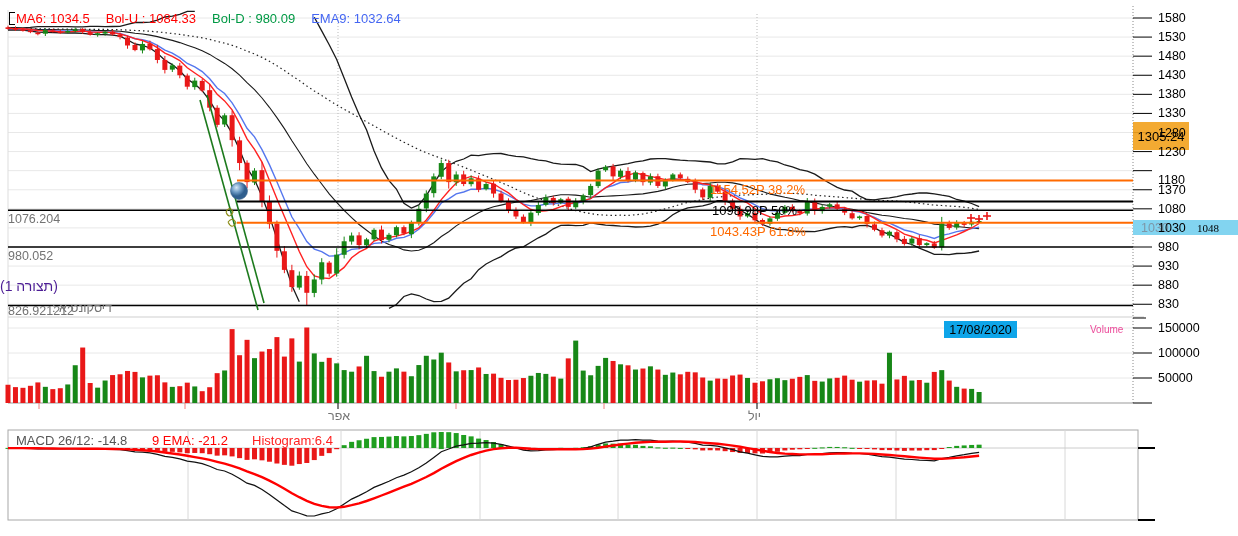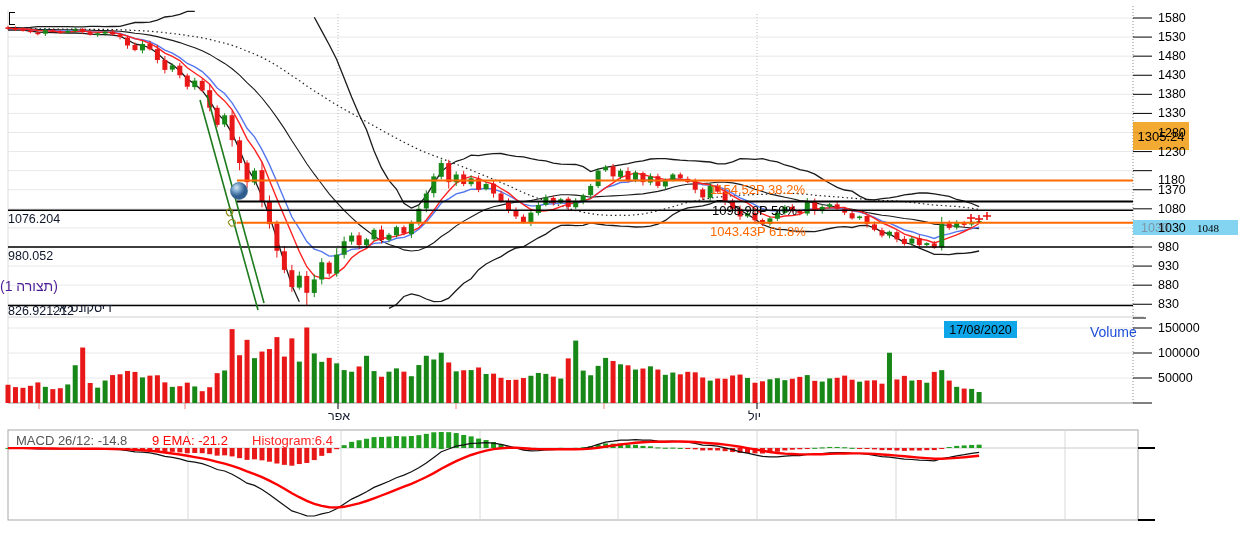"MA6: 1034.5" div.legend { html: none -> <div> <span>MA6: 1034.5</span> <span>Bol-U : 1084.33</span> <span>Bol-D : 980.09</span> <span>EMA9: 1032.64</span> </div> }
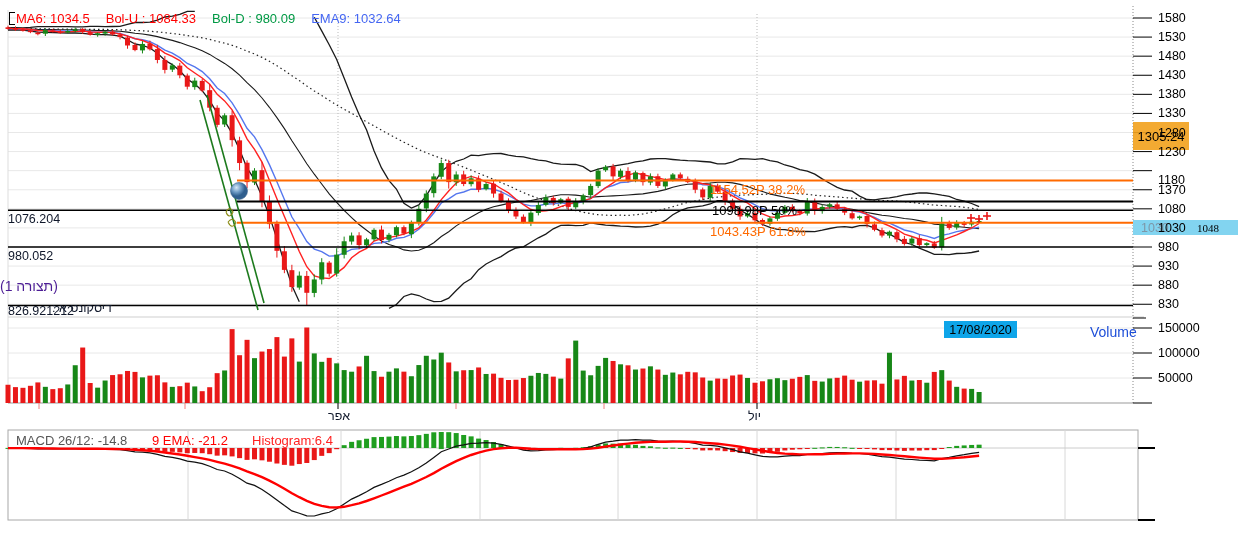"1076.204" .lbl { color: #0f172a -> #737373 }
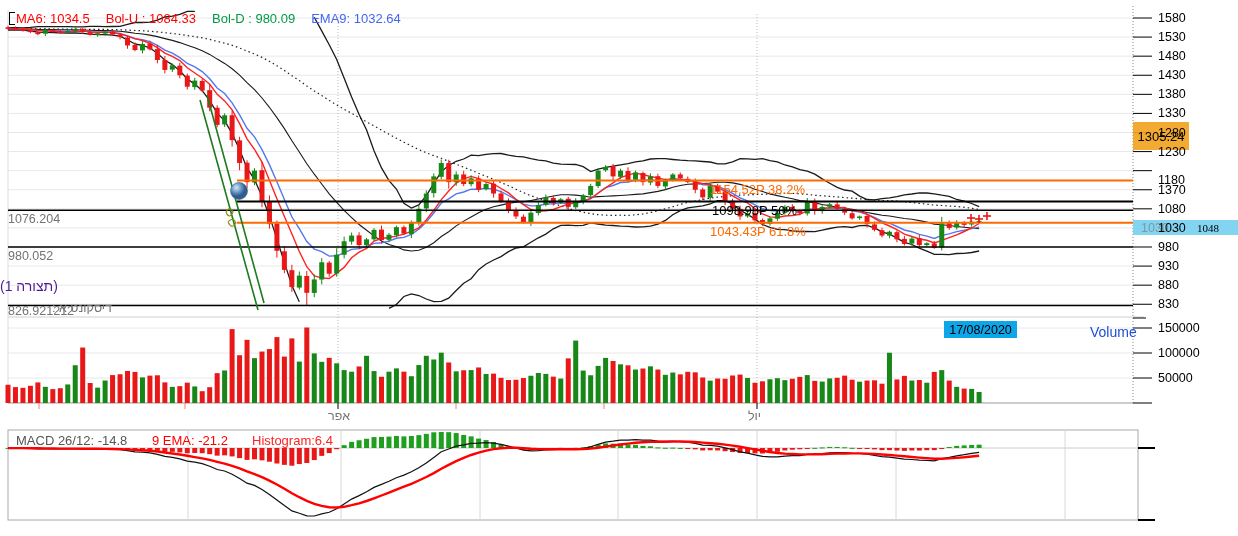"Volume" div.lbl { color: #1d4ed8 -> #ec4899; font-size: 14px -> 10px }
